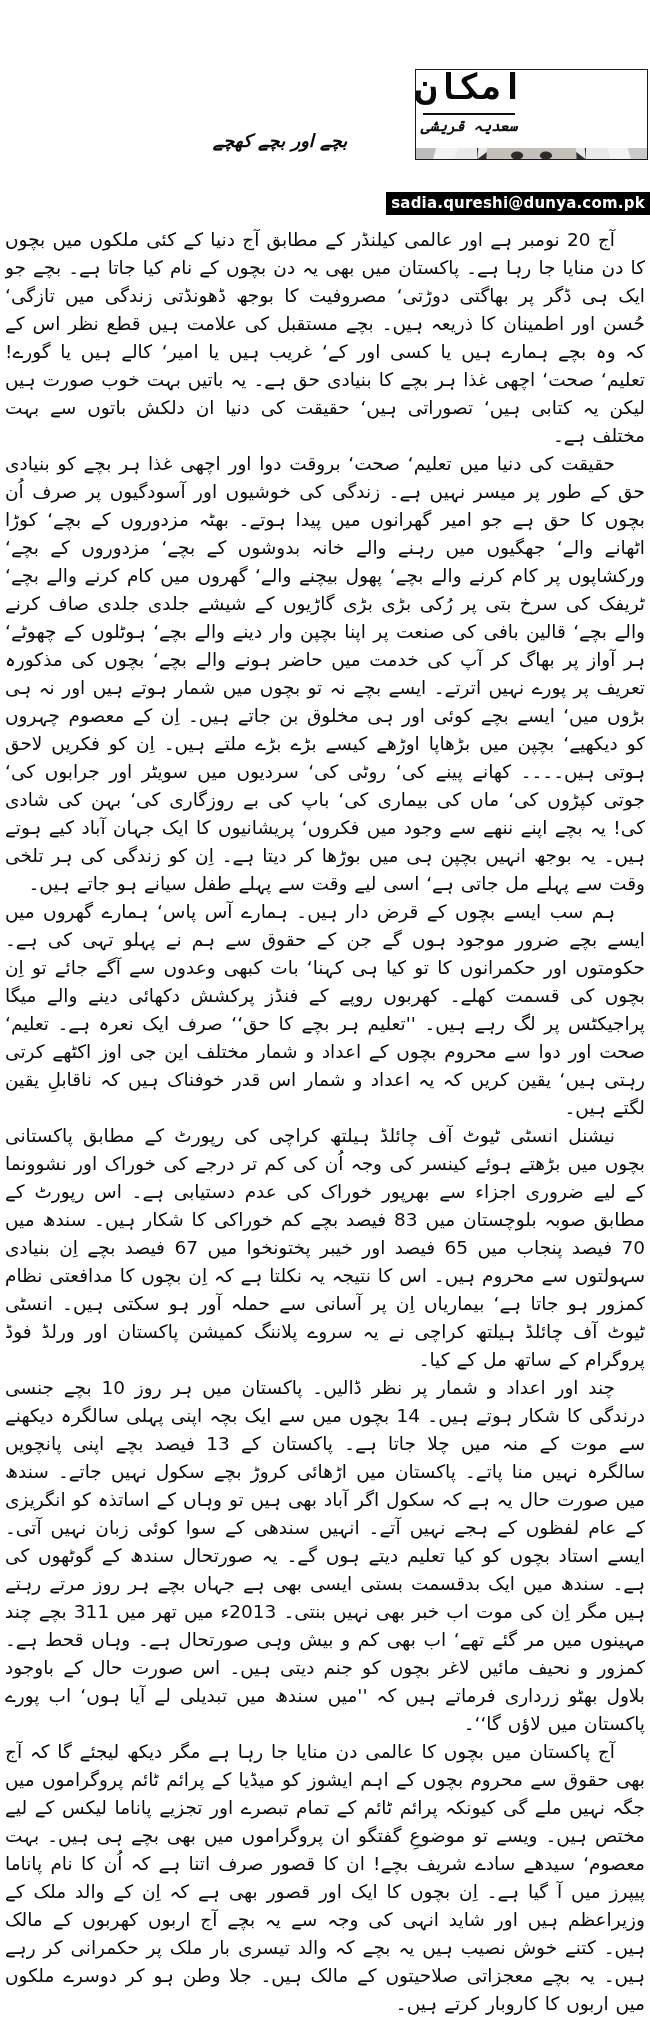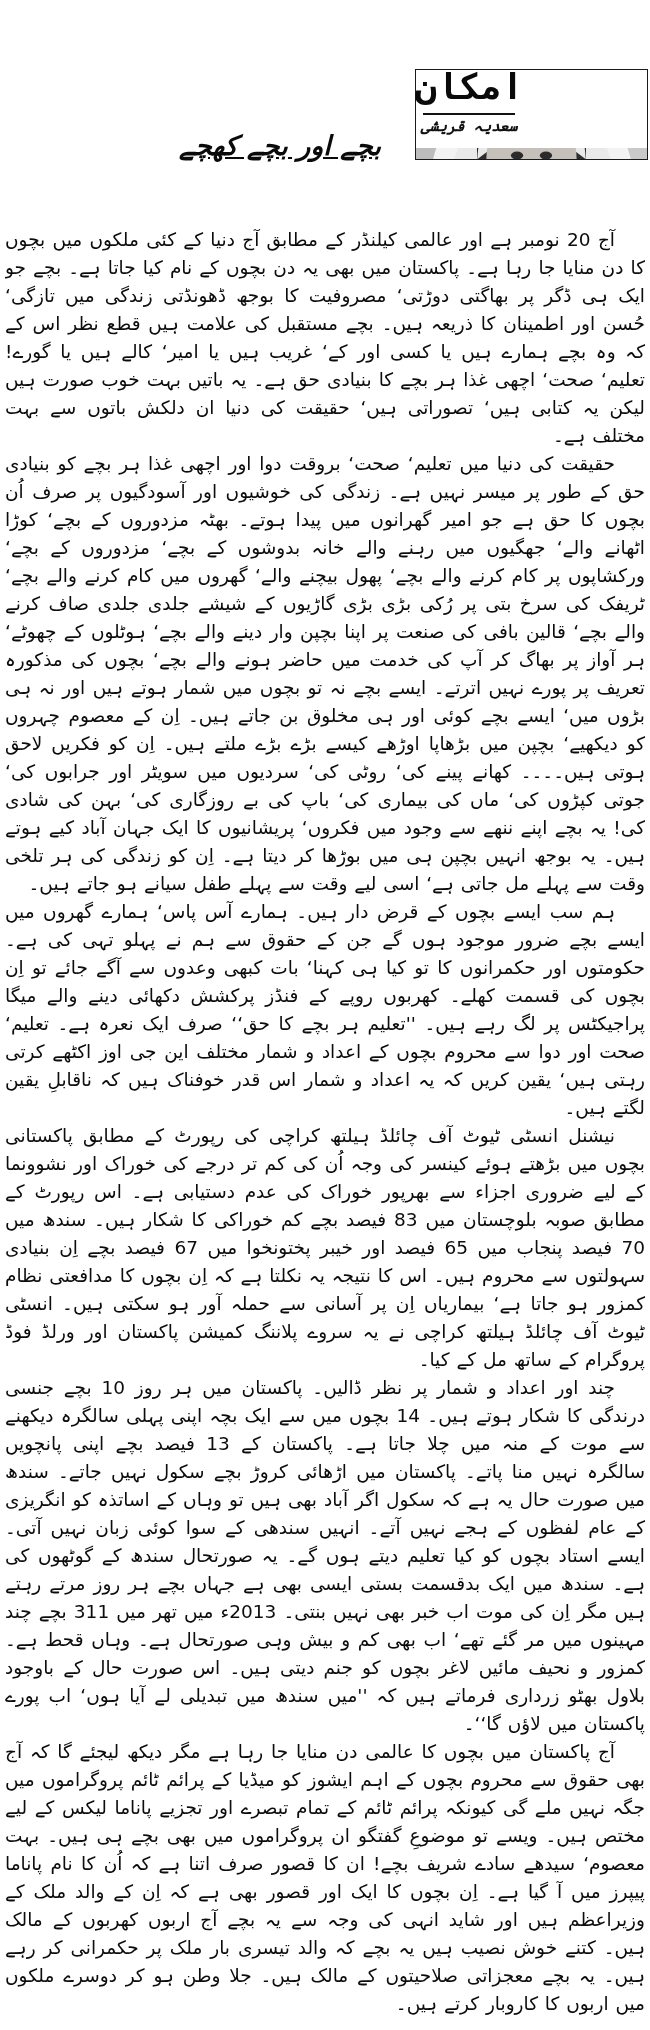"بچے اور بچے کھچے" .article-title { font-size: 27px -> 18px; text-decoration: underline -> none }
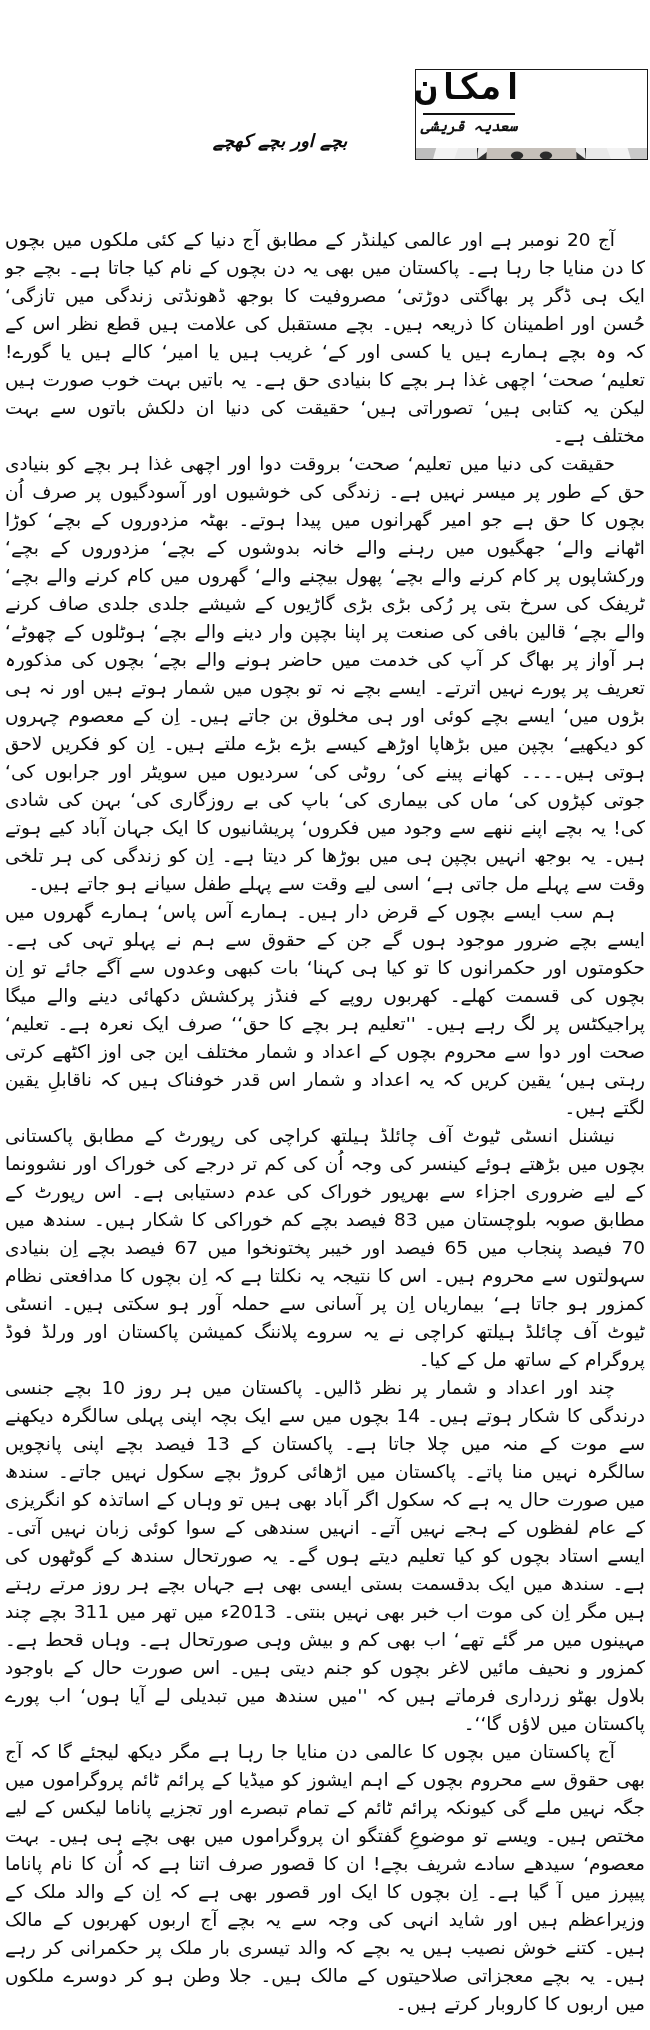"sadia.qureshi@dunya.com.pk" div.email-bar { html: none -> <div>sadia.qureshi@dunya.com.pk</div> }
